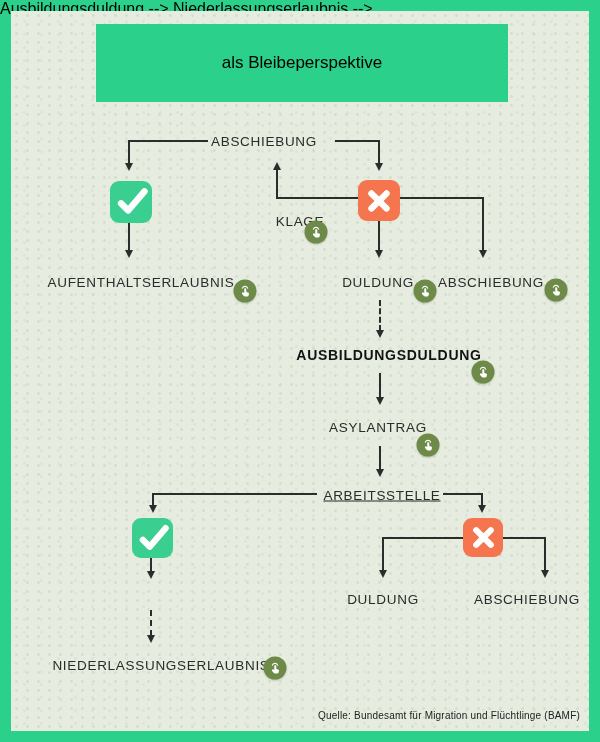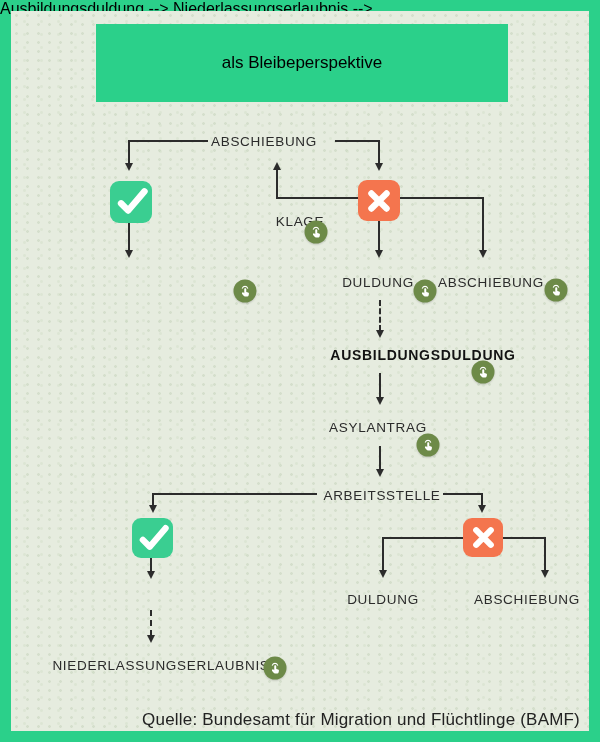"AUFENTHALTSERLAUBNIS" div.node { html: none -> <div>AUFENTHALTSERLAUBNIS</div> }
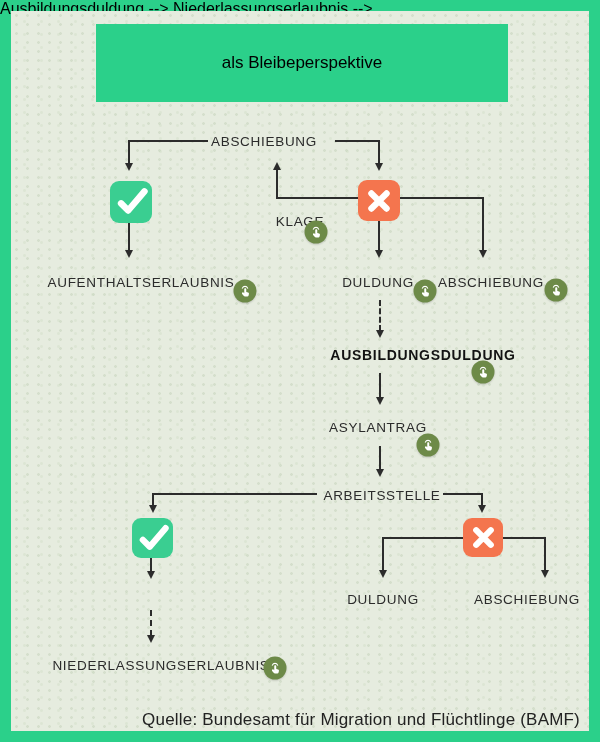"AUSBILDUNGSDULDUNG" div.node { margin-left: 34px -> none }
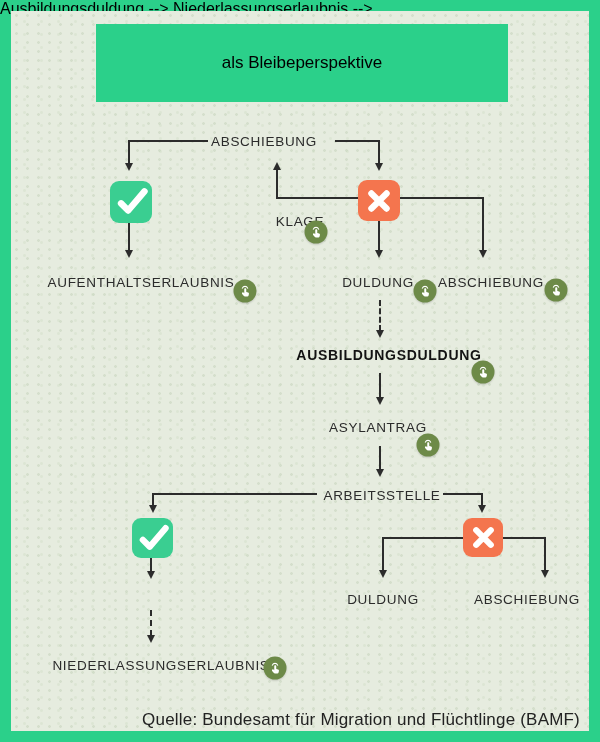"ARBEITSSTELLE" div.node { text-decoration: none -> underline }
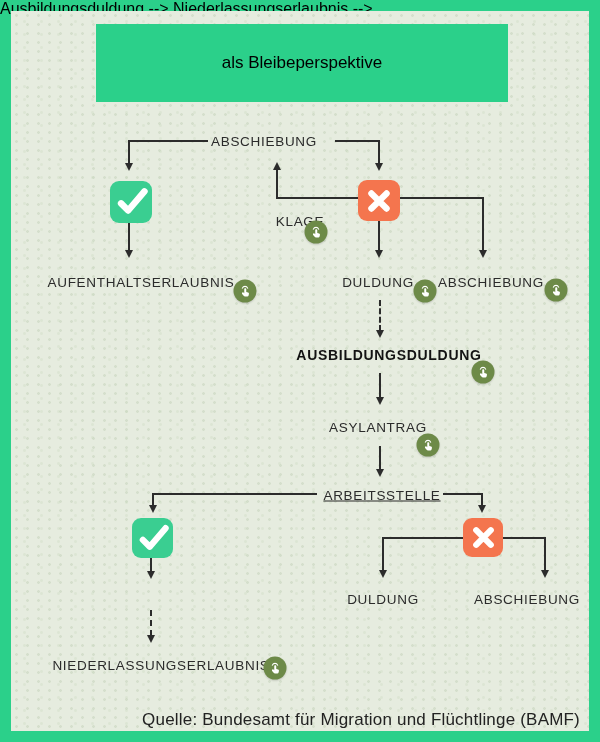"Quelle: Bundesamt für Migration und" .source { font-size: 17px -> 10px }
